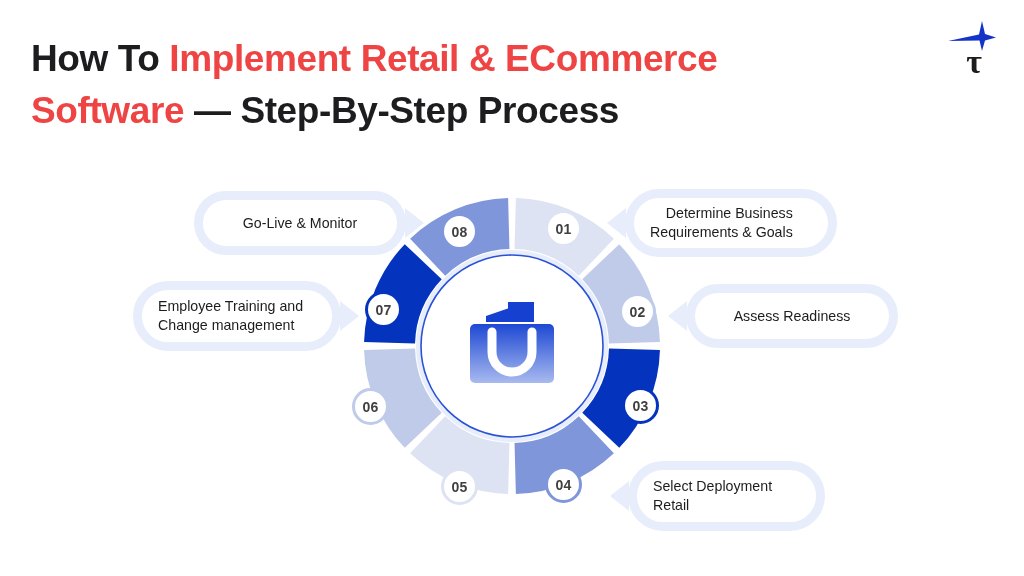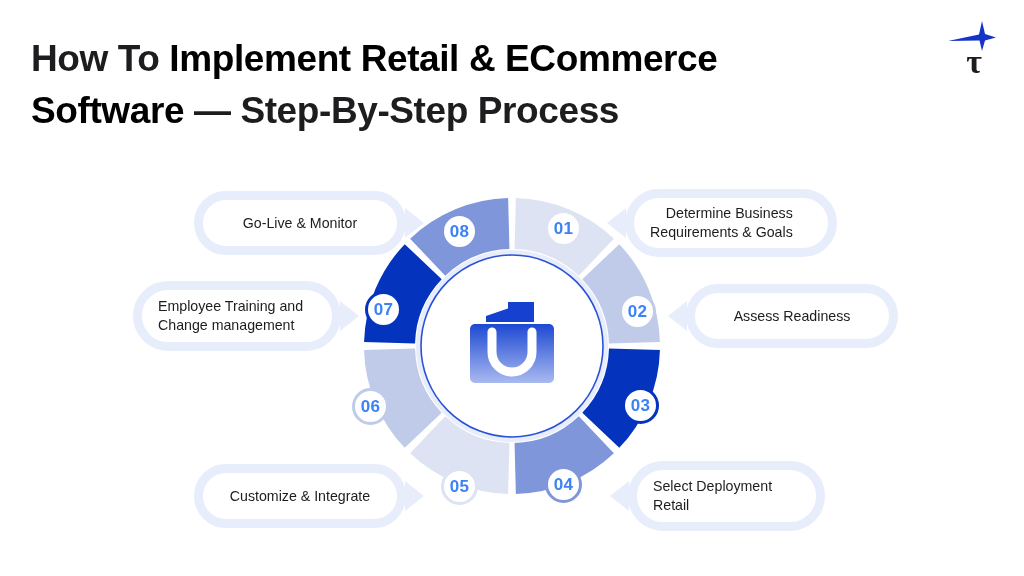"Implement Retail & ECommerce Software" #page-title .hl { color: #000000 -> #ef4444 }
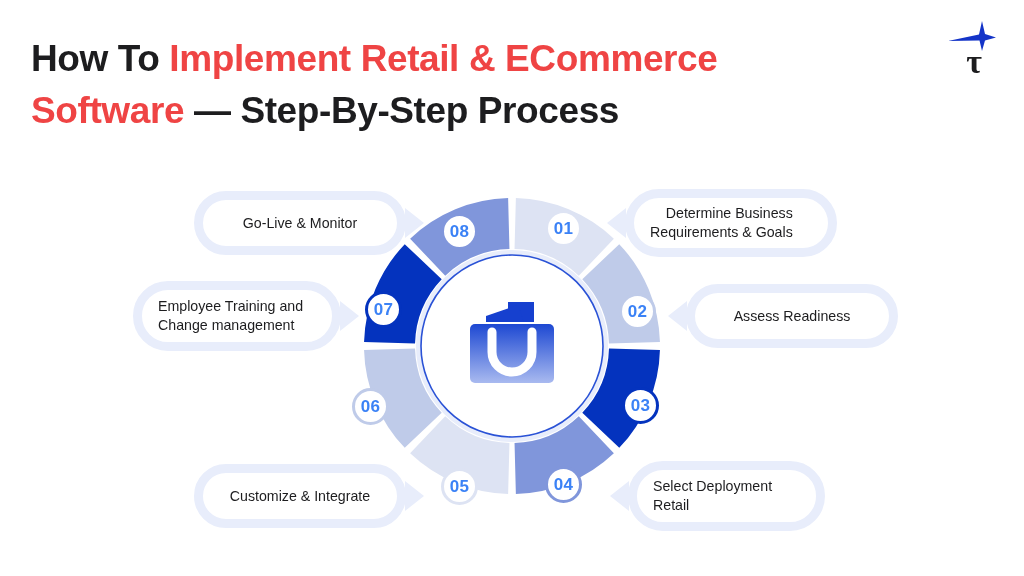"08" .badge { color: #3b82f6 -> #404040; font-size: 17px -> 14px }
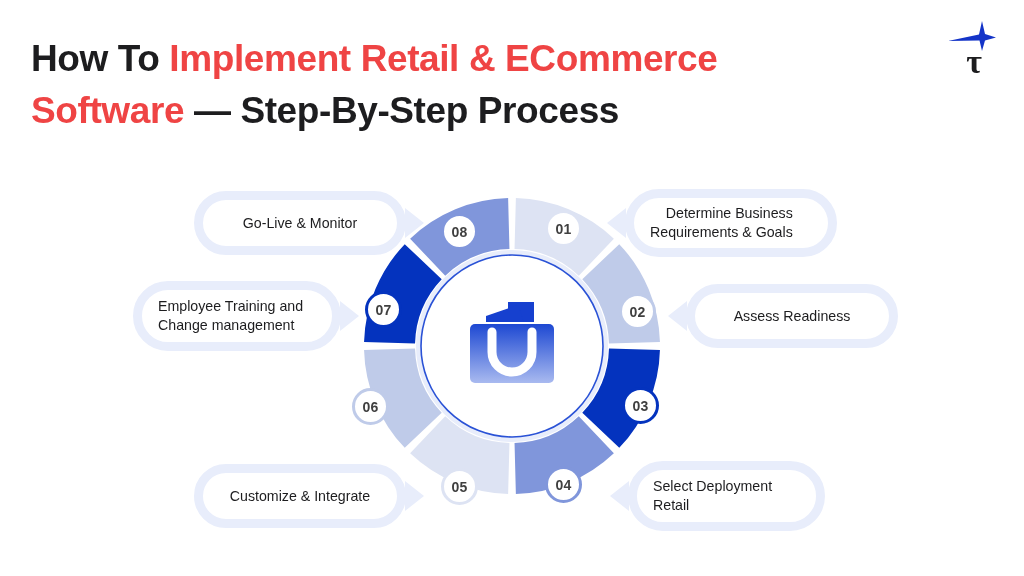"Customize & Integrate" div.pill { html: <div> <span></span> <span>Customize &amp; Integrate</span> </div> -> none }
